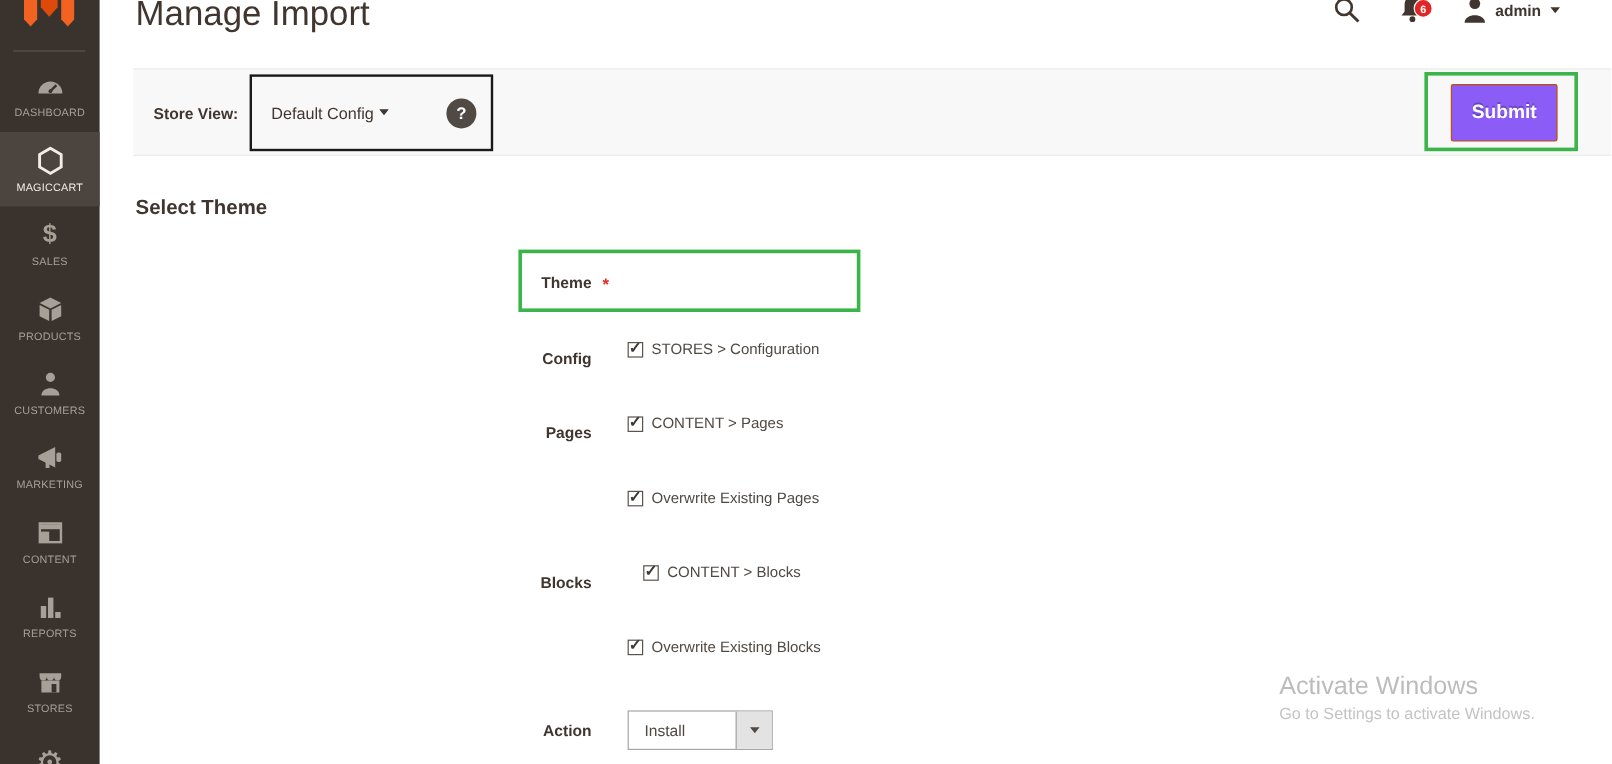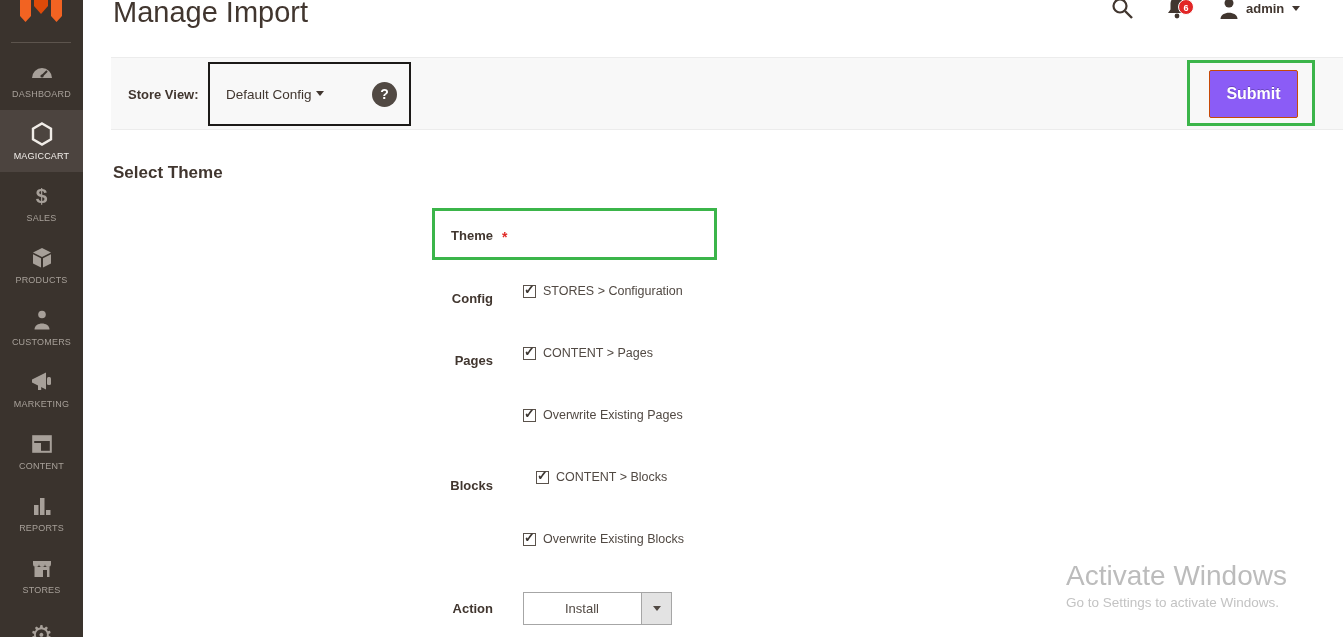"Activate Windows" #watermark .wm1 { font-size: 28px -> 21px }
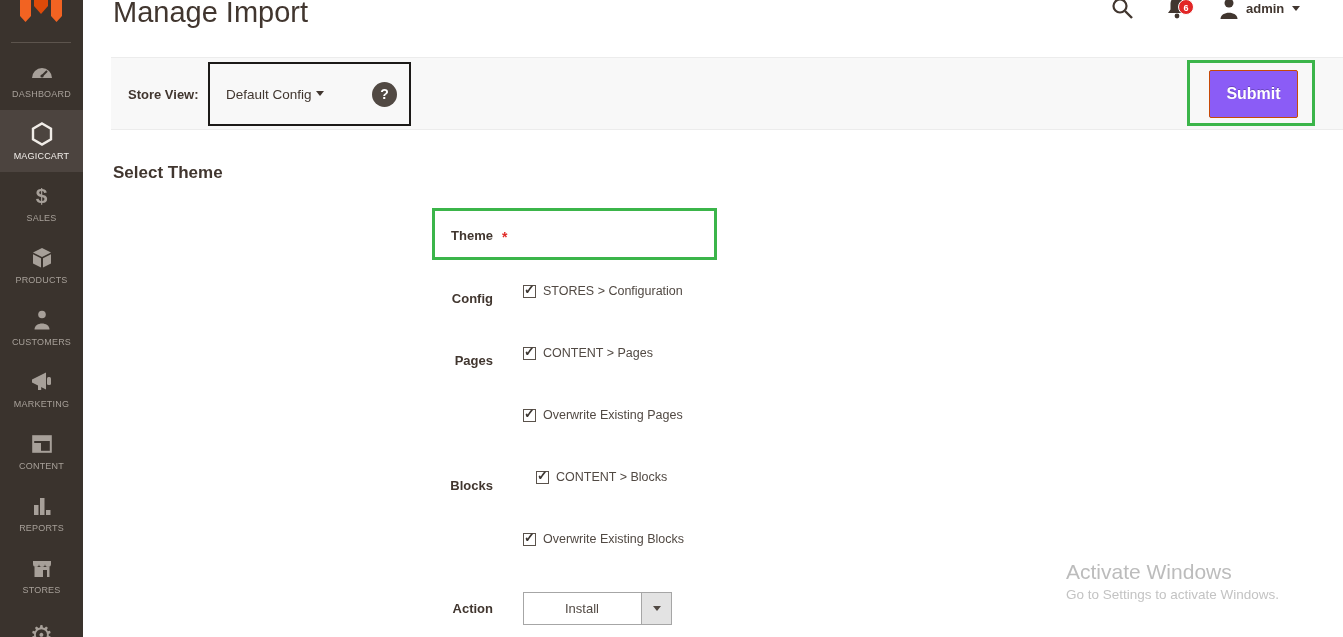"Install" div.select { padding-left: 28px -> none }
